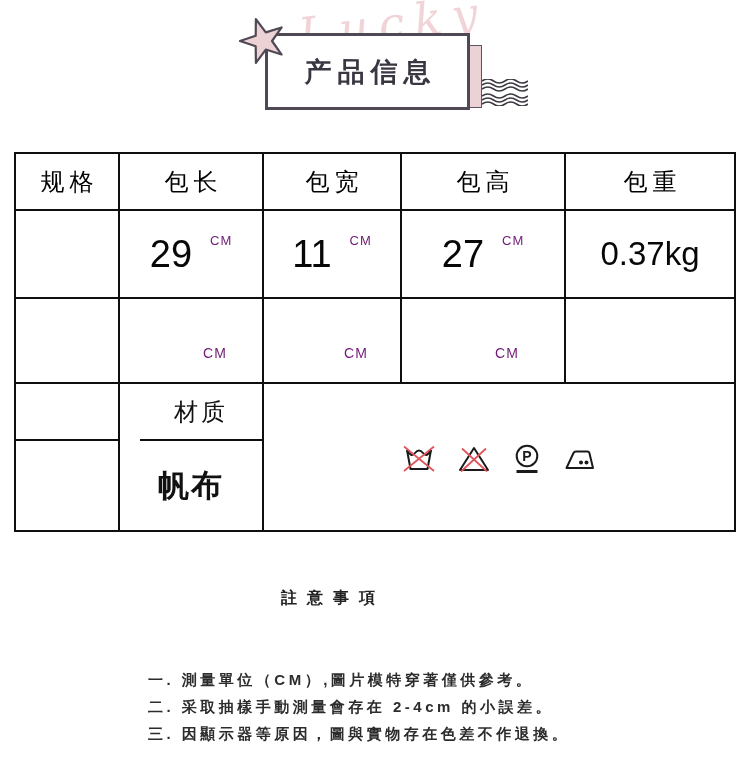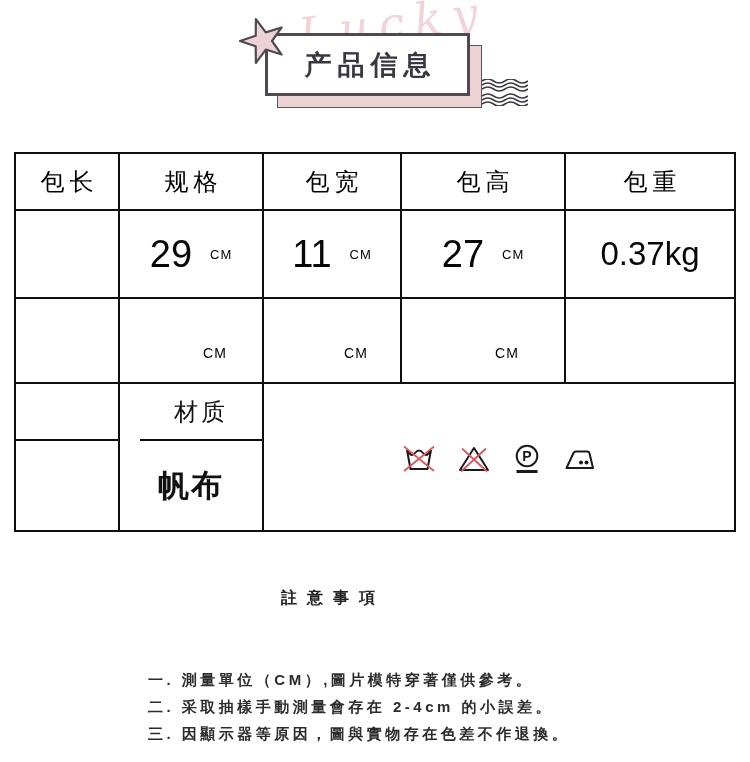"产品信息" .title-box { height: 63px -> 77px }
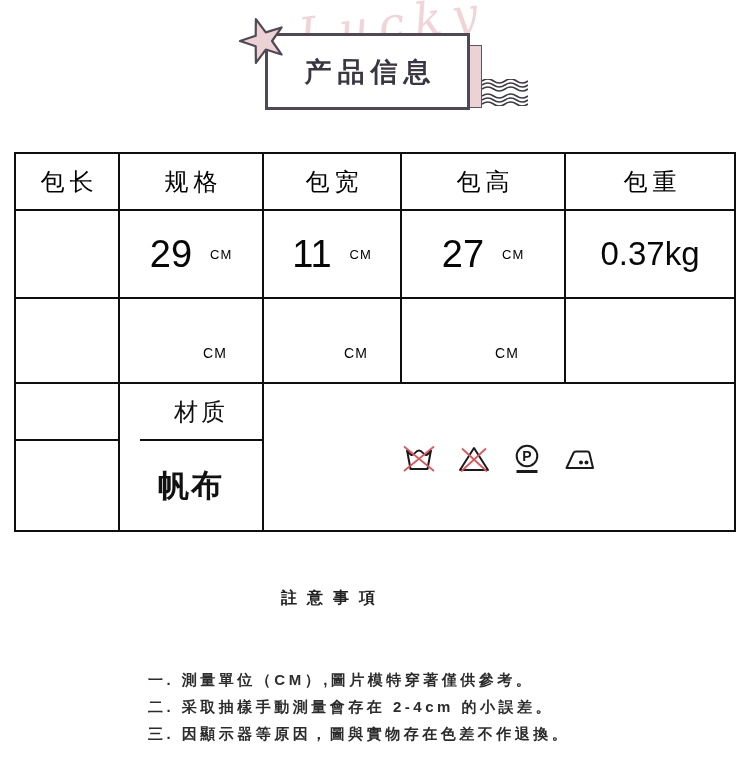"包长" div.cell { order: before "规格" -> after "规格" }
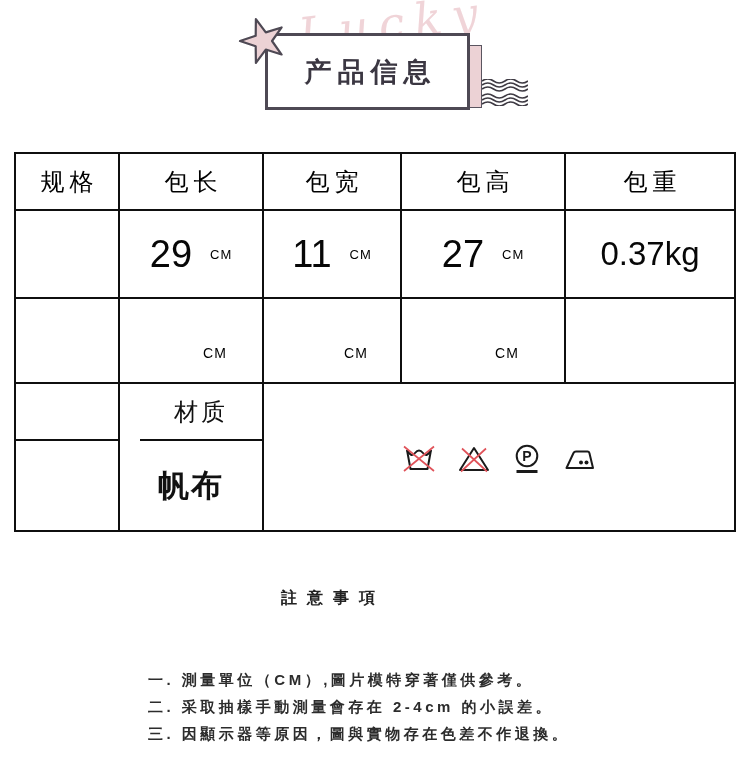"29" .val-wrap { align-items: center -> flex-start }
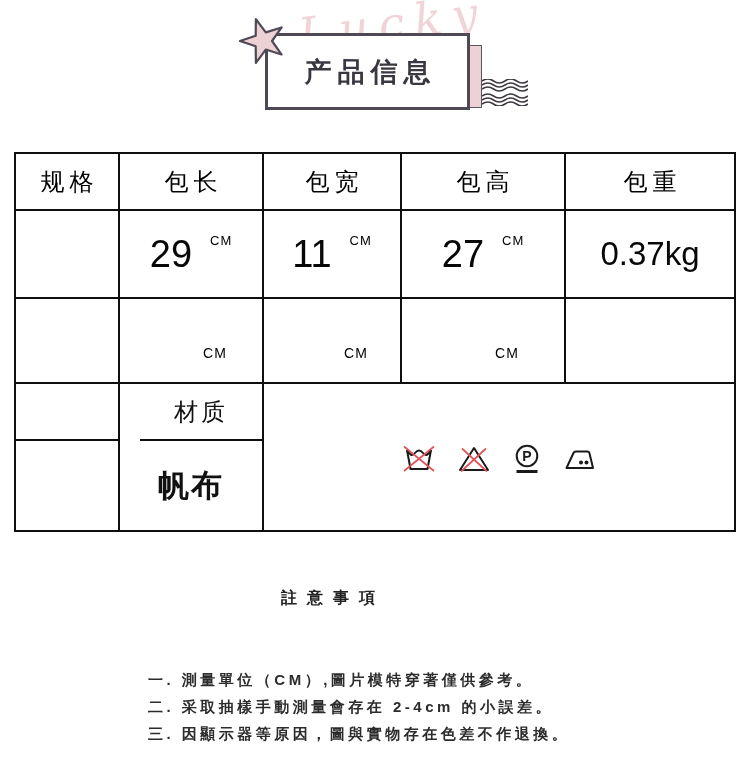"CM" .unit { color: #000000 -> #701a75 }
